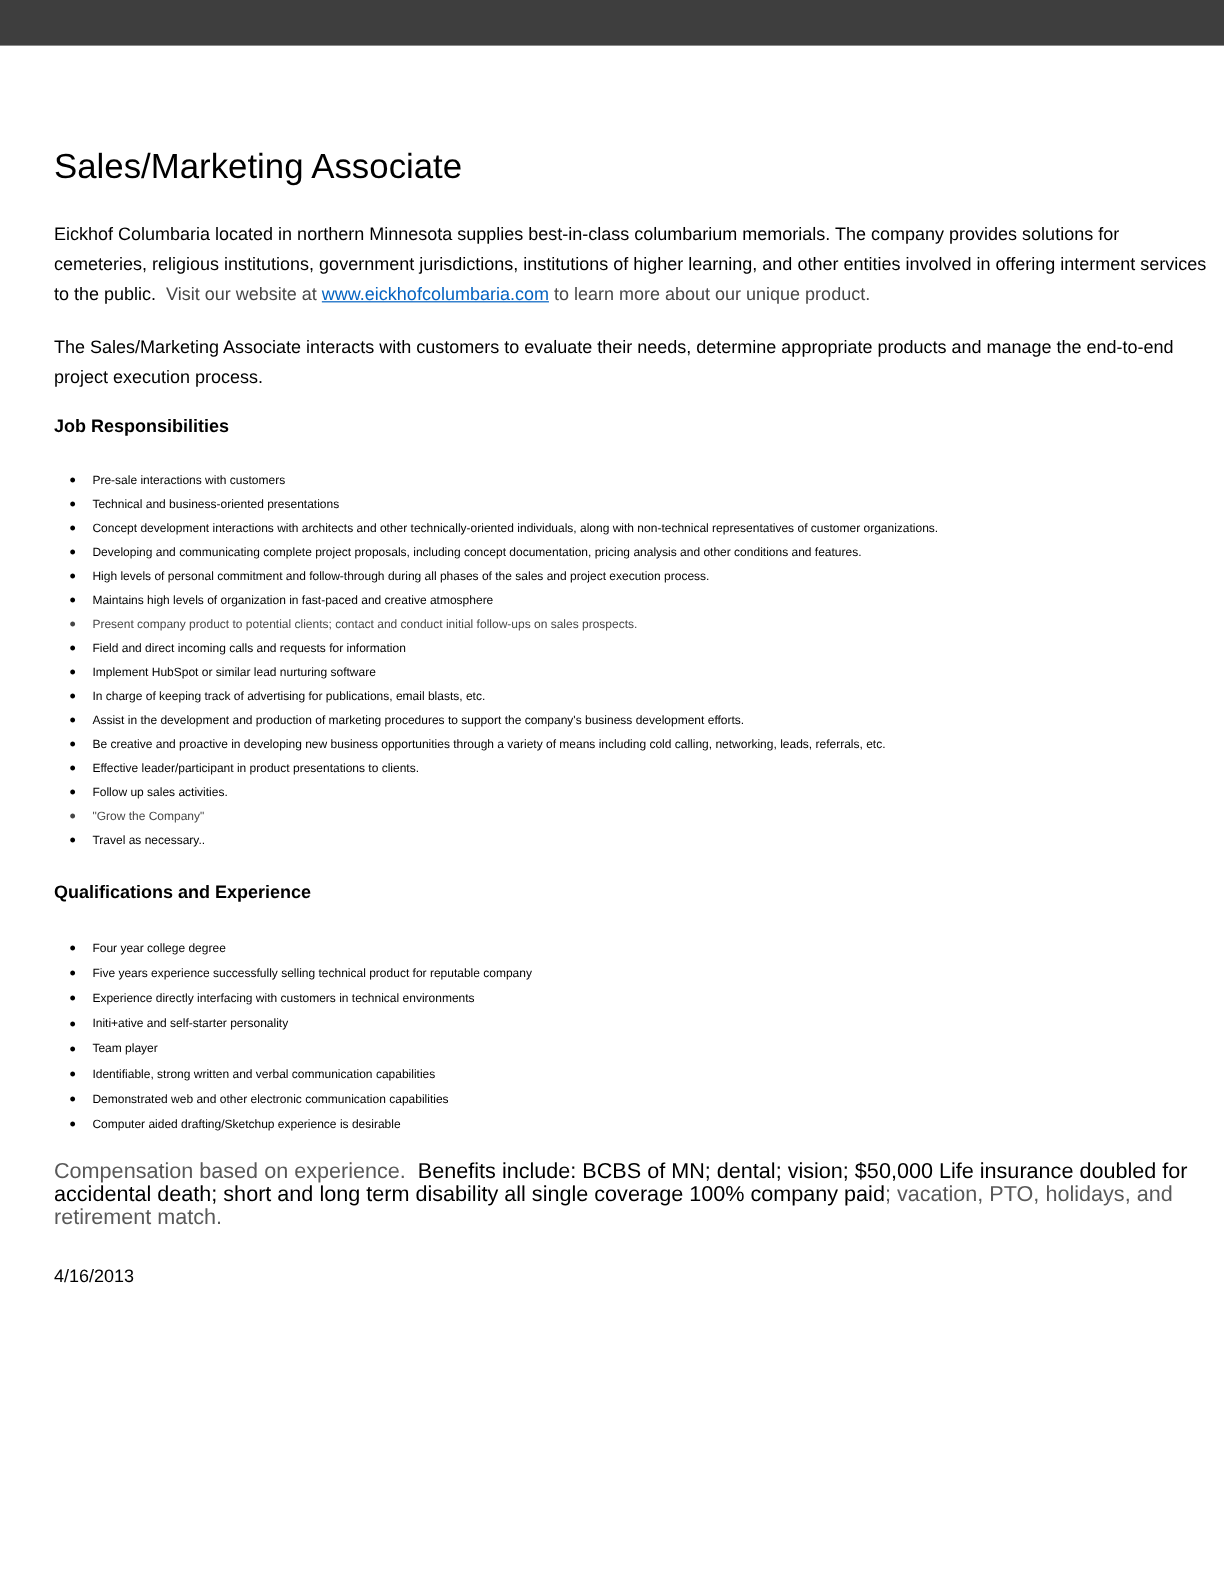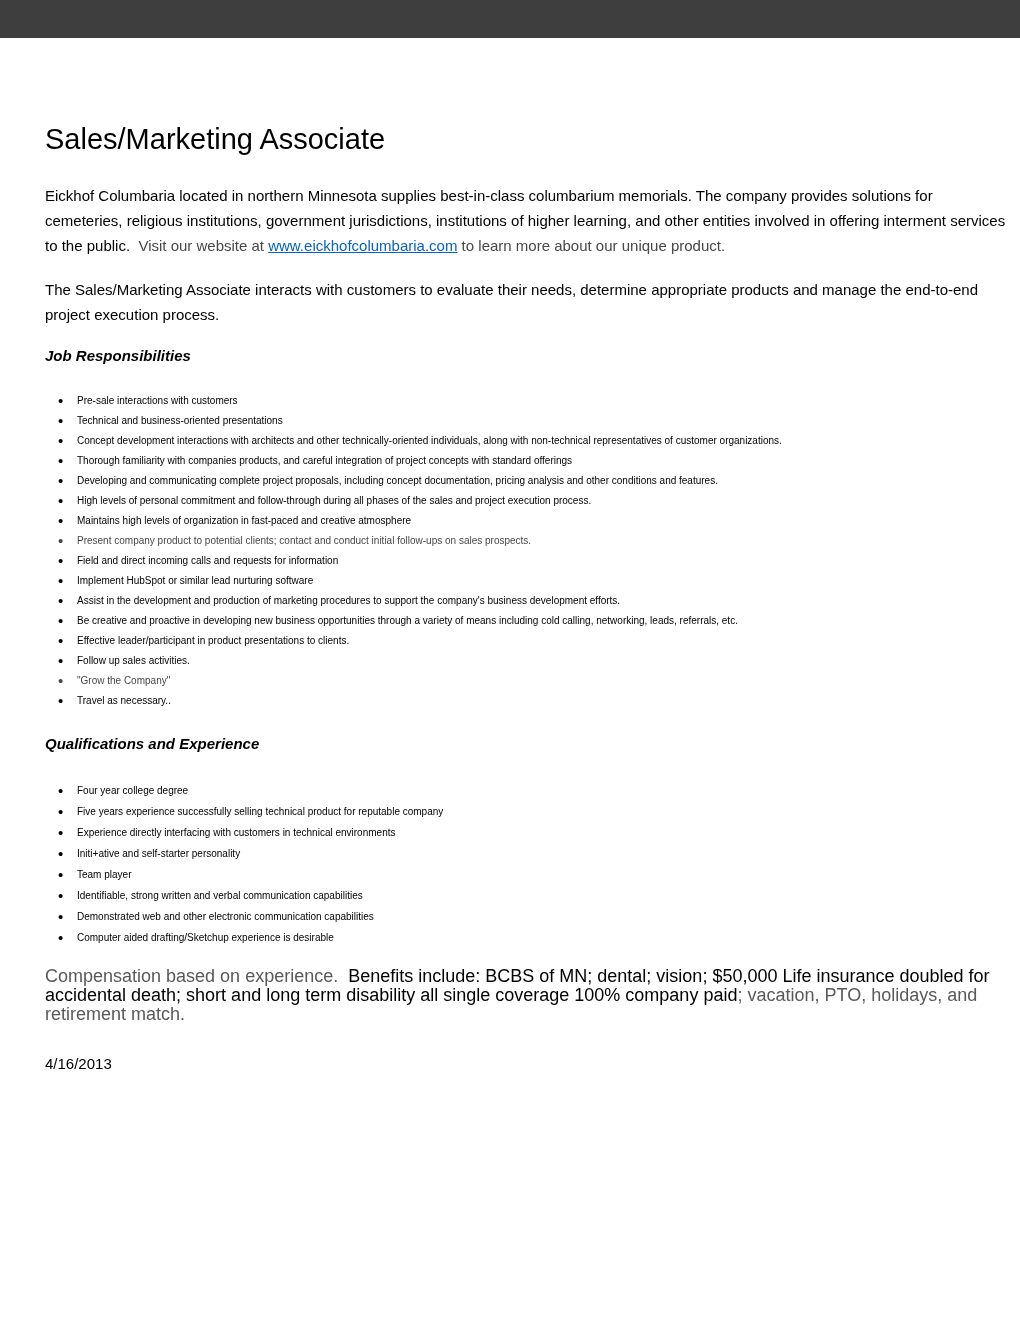"Job Responsibilities" .section-heading { font-style: italic -> none }
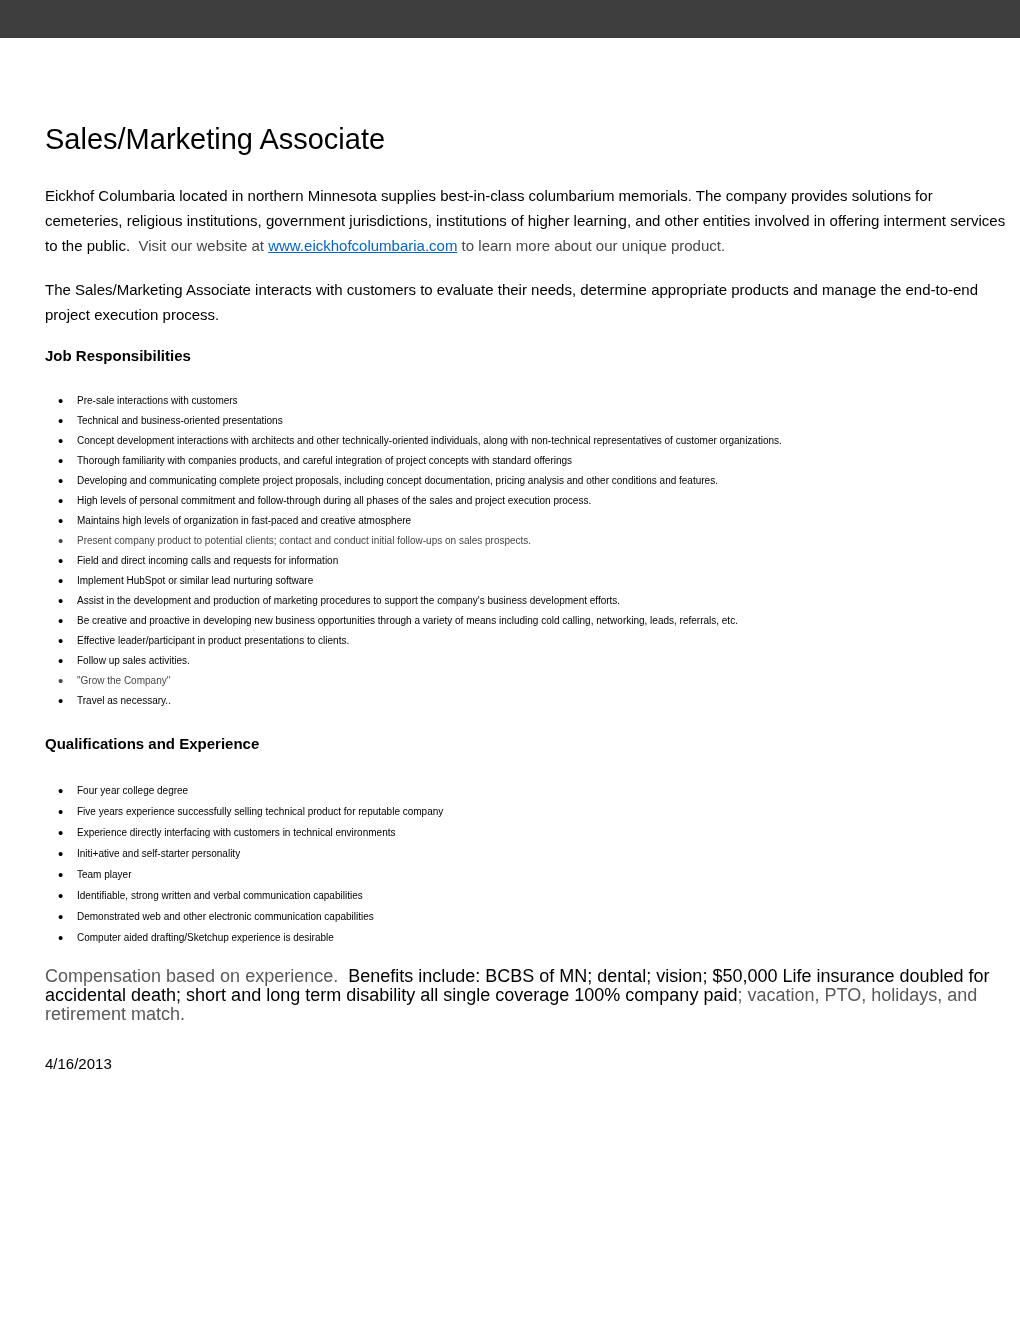"Thorough familiarity with companies" li { html: <li>Thorough familiarity with companies products, and careful integration of project concepts with standard offerings</li> -> none }
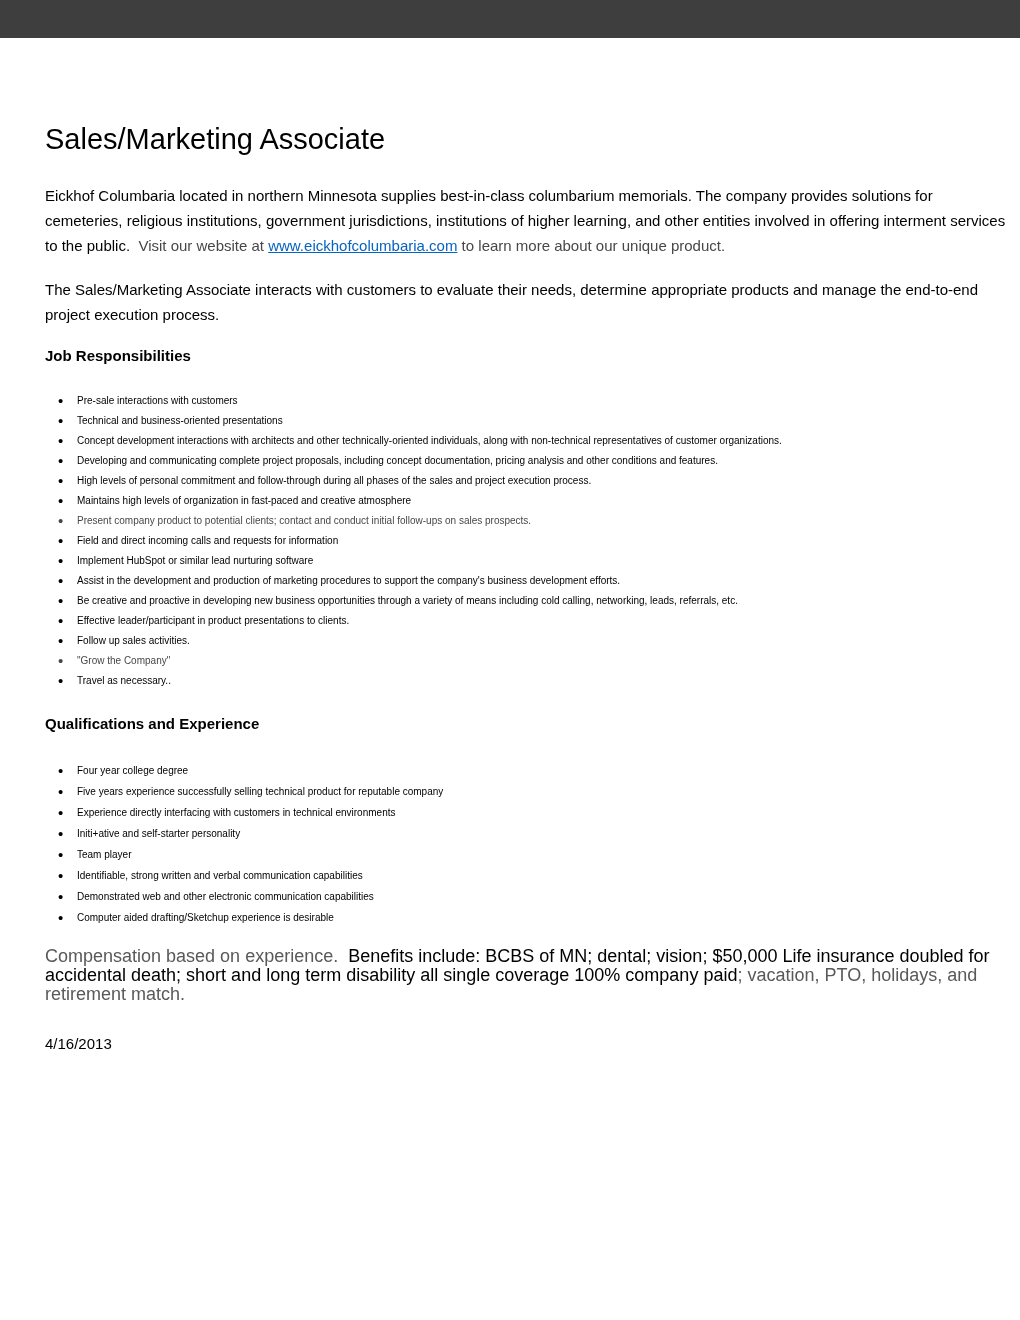"In charge of keeping track" li { html: none -> <li>In charge of keeping track of advertising for publications, email blasts, etc.</li> }
